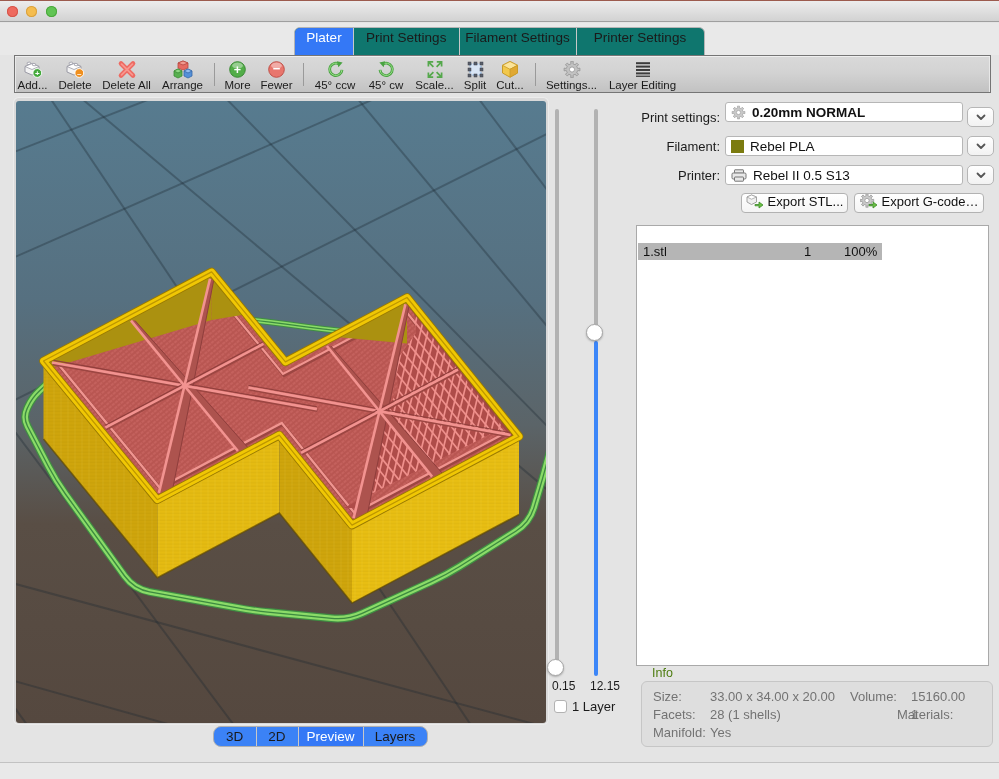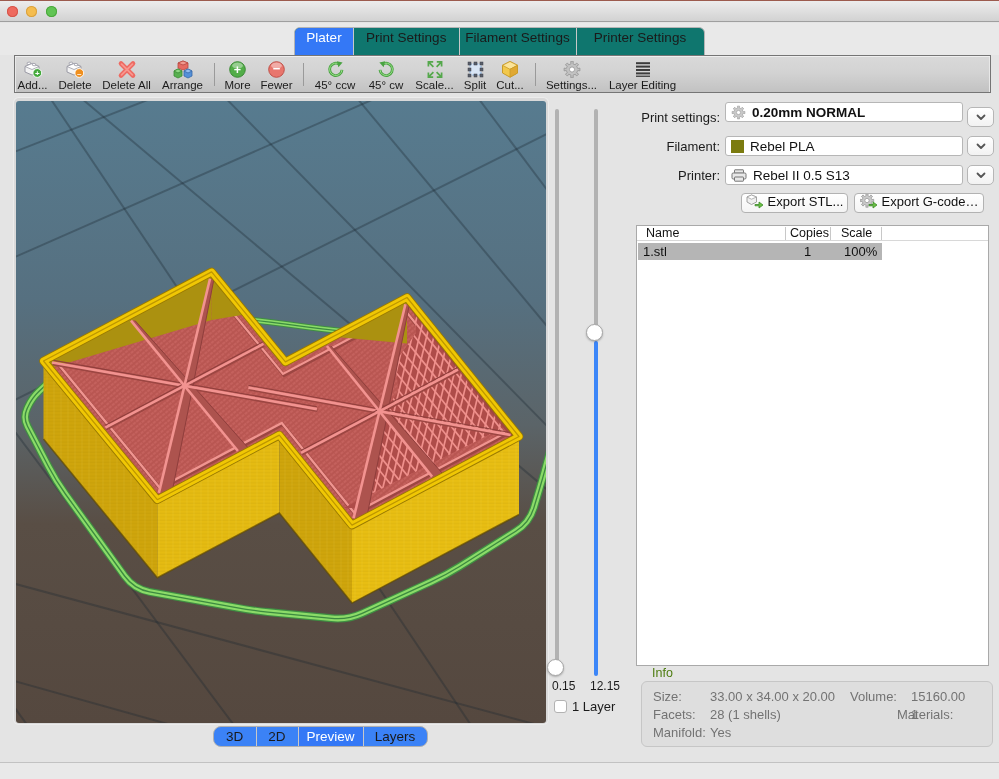"Name" div { html: <div> <span>Name</span> <div></div> <span>Copies</span> <div></div> <span>Scale</span> <div></div> </div> -> none }
